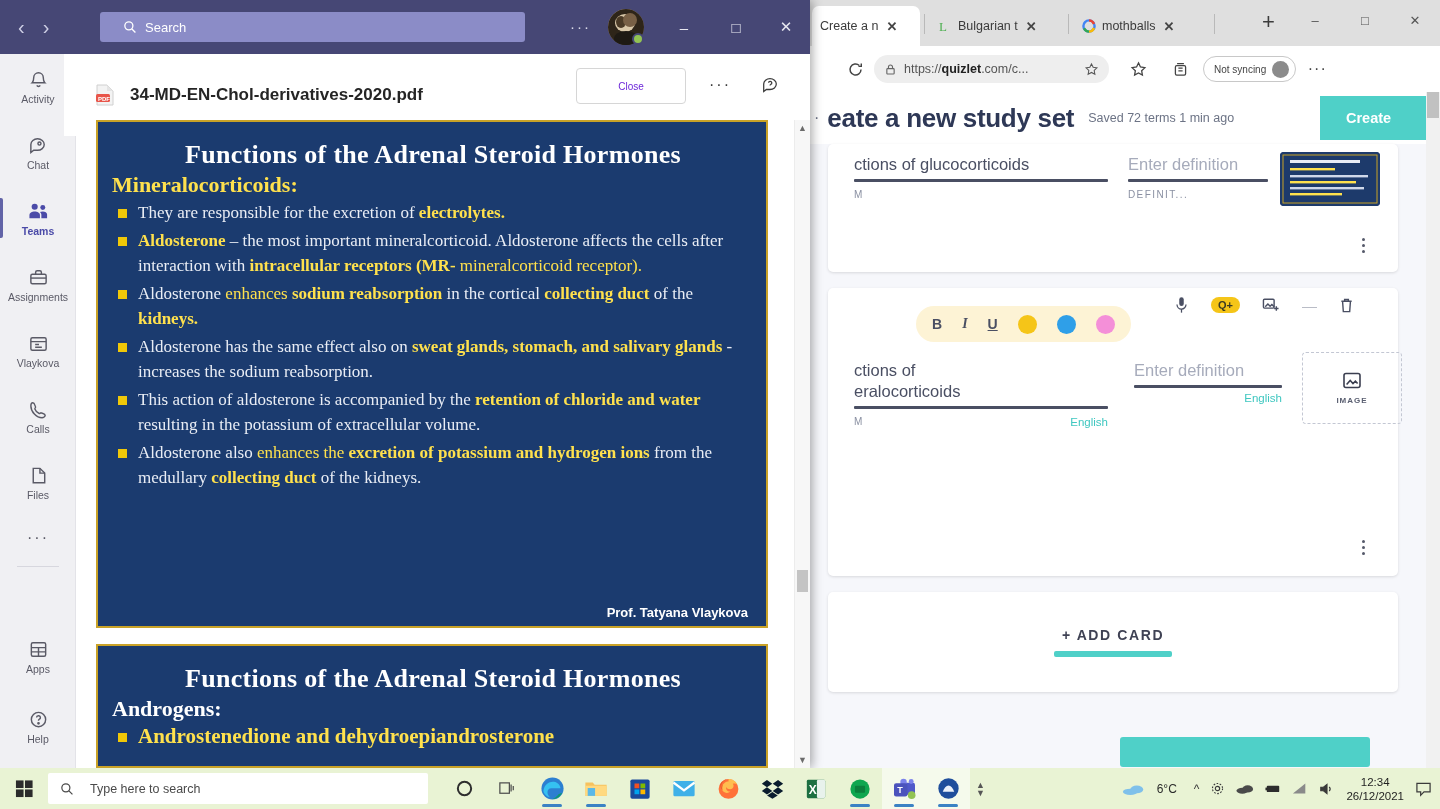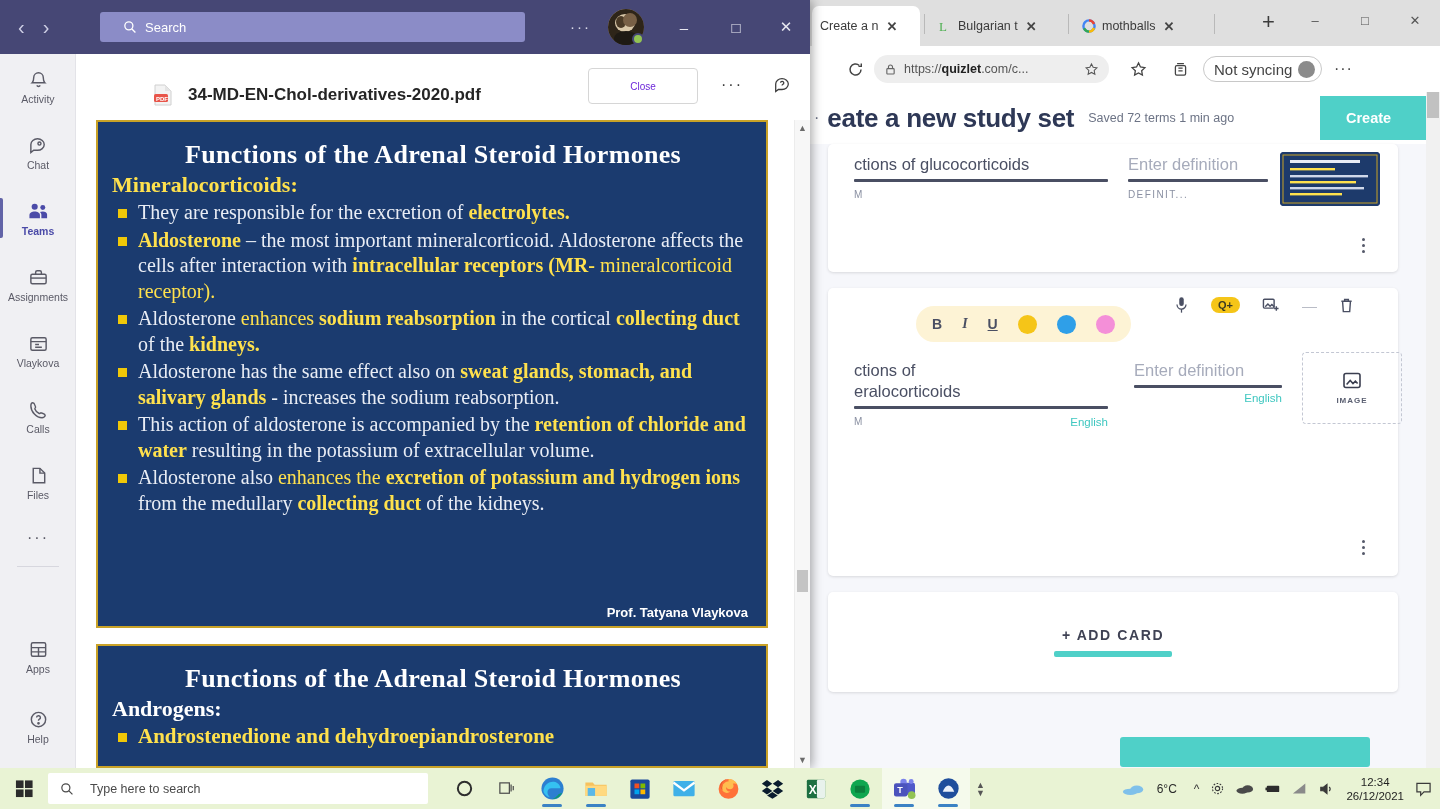"Not syncing" .sync-pill { font-size: 15px -> 10px }
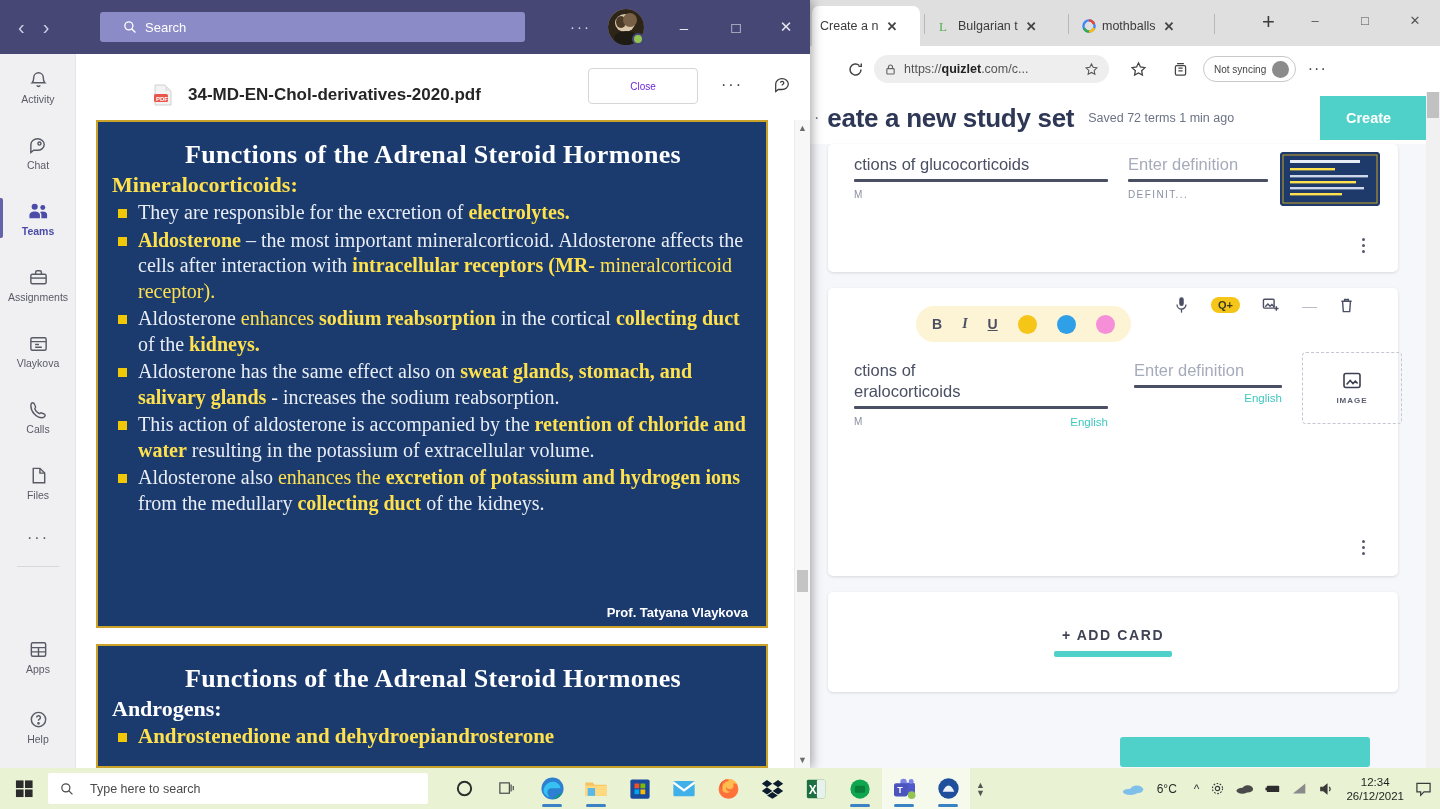"34-MD-EN-Chol-derivatives-2020.pdf" .pdf-header { left: 76px -> 64px; padding-left: 46px -> none }
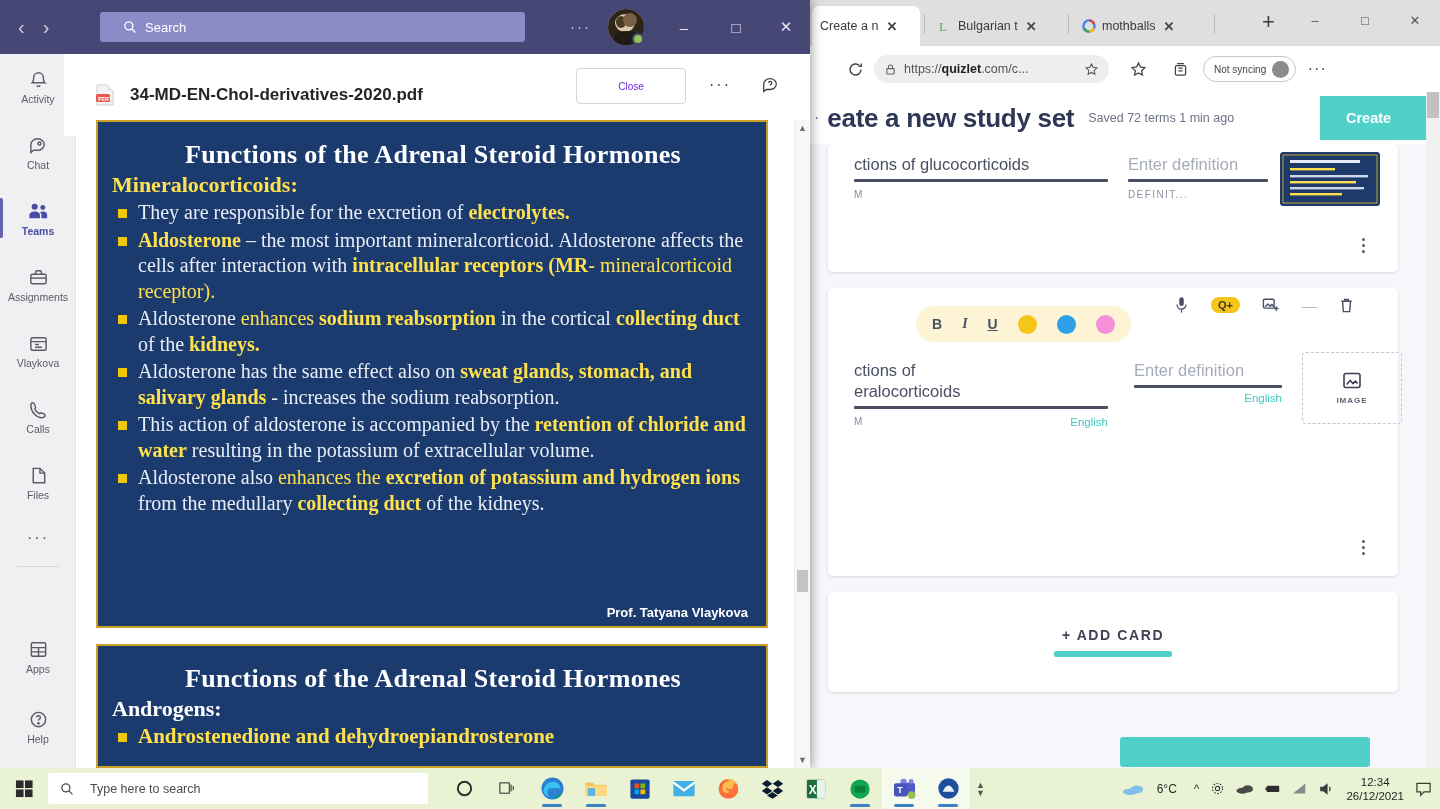"They are responsible for the" .bul { font-size: 20px -> 17px }
